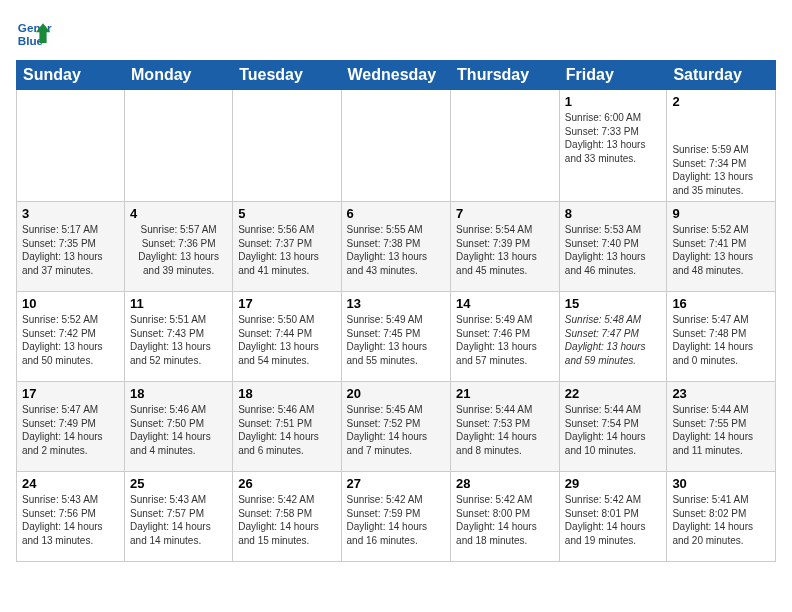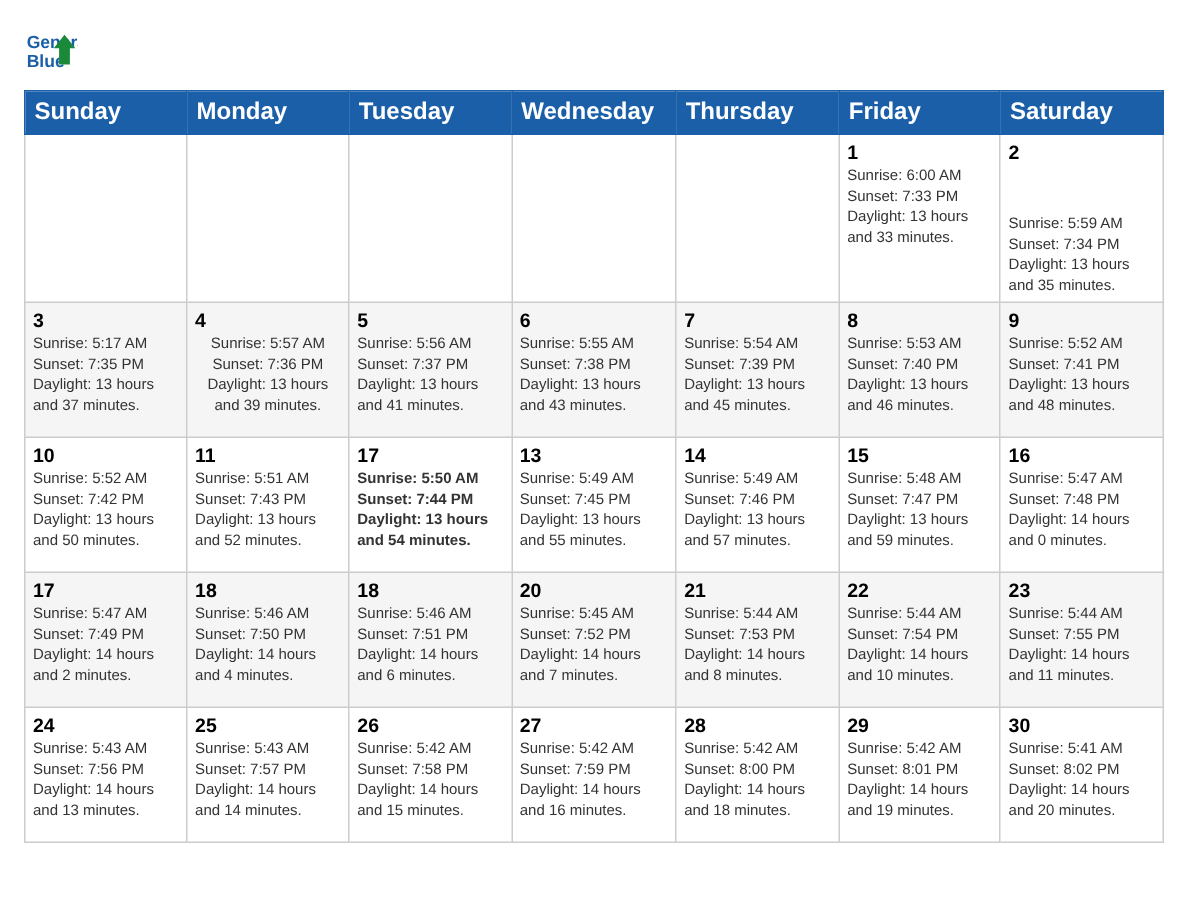"Sunrise: 5:50 AM" div.day-info { font-weight: bold -> none }
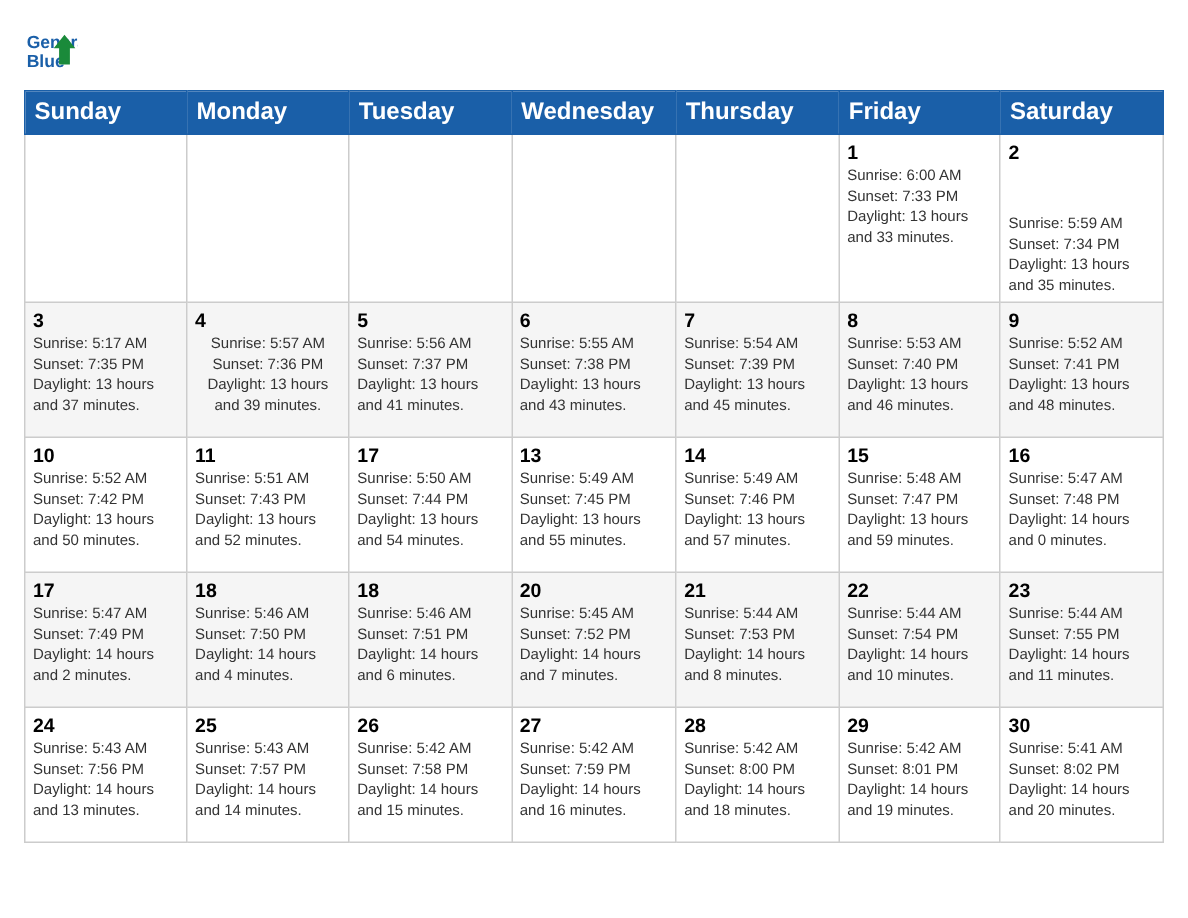"Sunrise: 5:48 AM" div.day-info { font-style: none -> italic }
